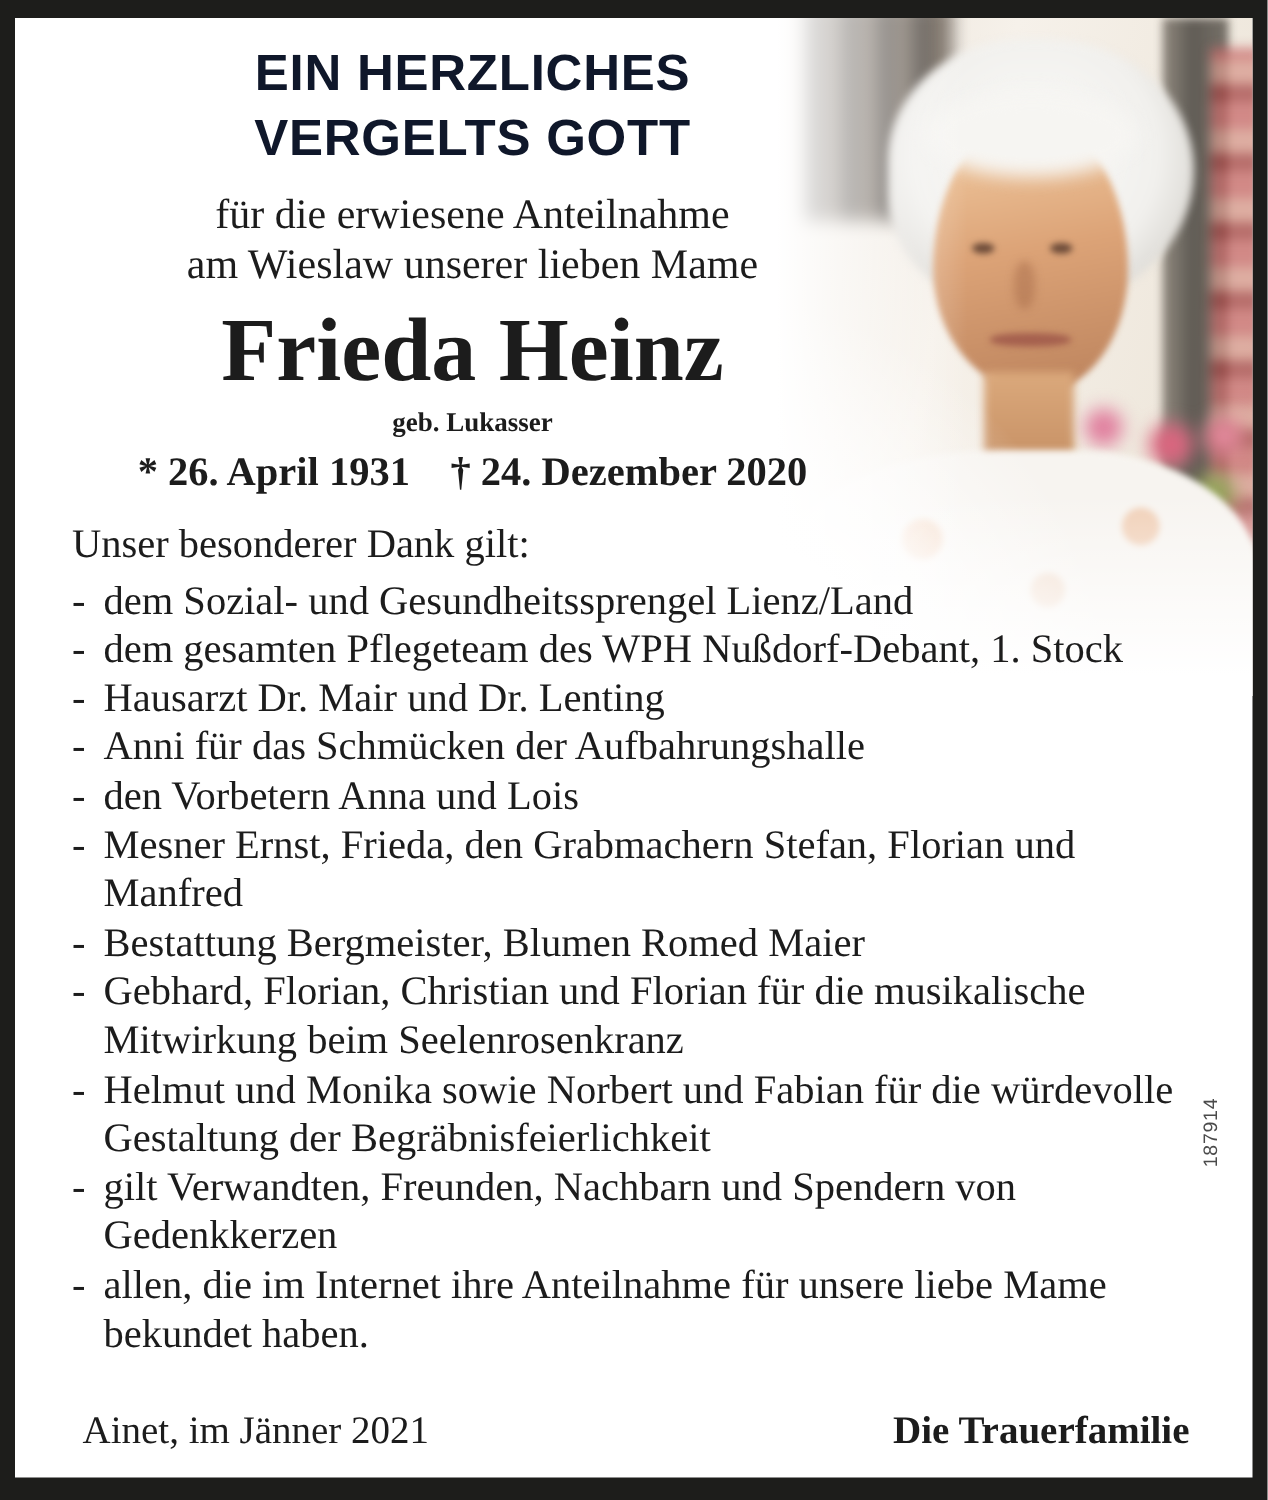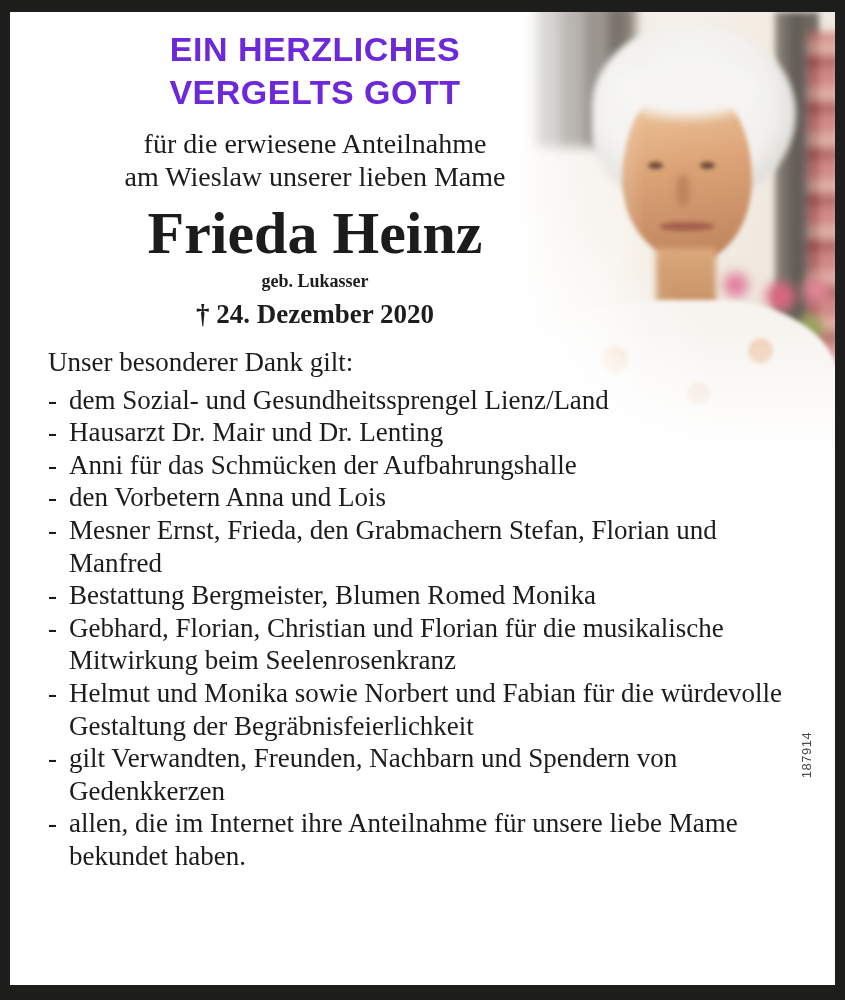"EIN HERZLICHES" .title-line { color: #6d28d9 -> #0f172a }
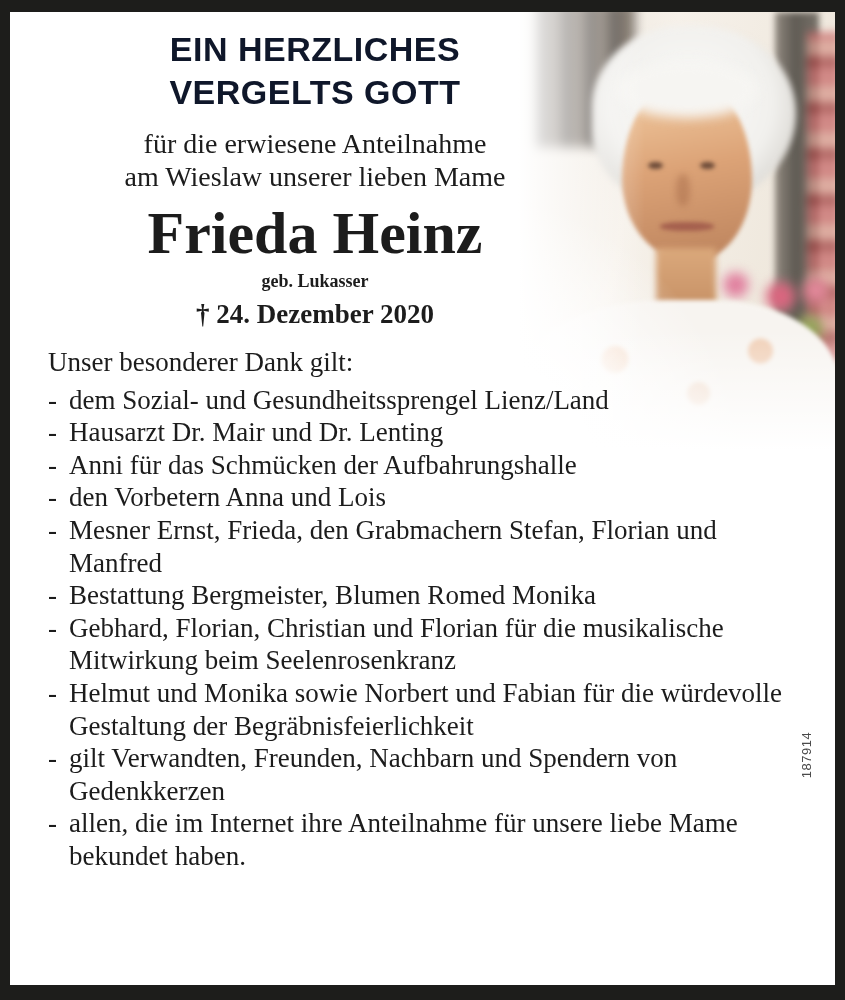"* 26. April 1931" span { html: none -> <span>* 26. April 1931</span> }
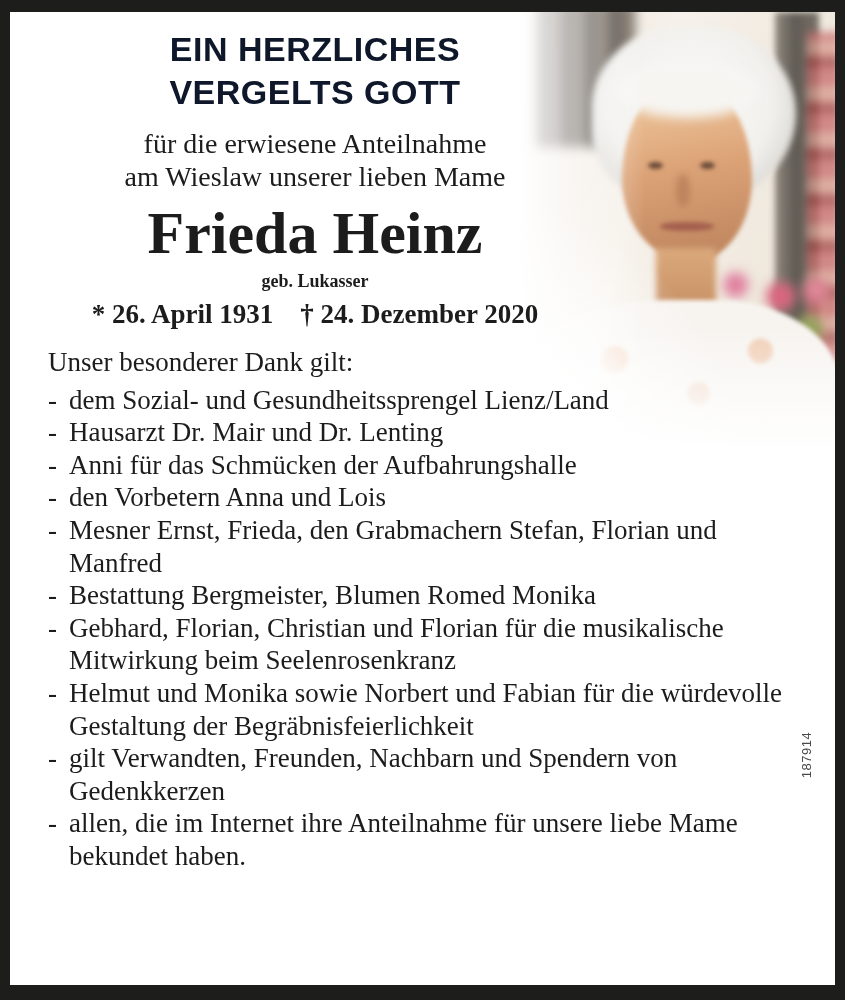"- dem gesamten Pflegeteam des" li { html: none -> <li><span>-</span><span>dem gesamten Pflegeteam des WPH Nußdorf-Debant, 1. Stock</span></li> }
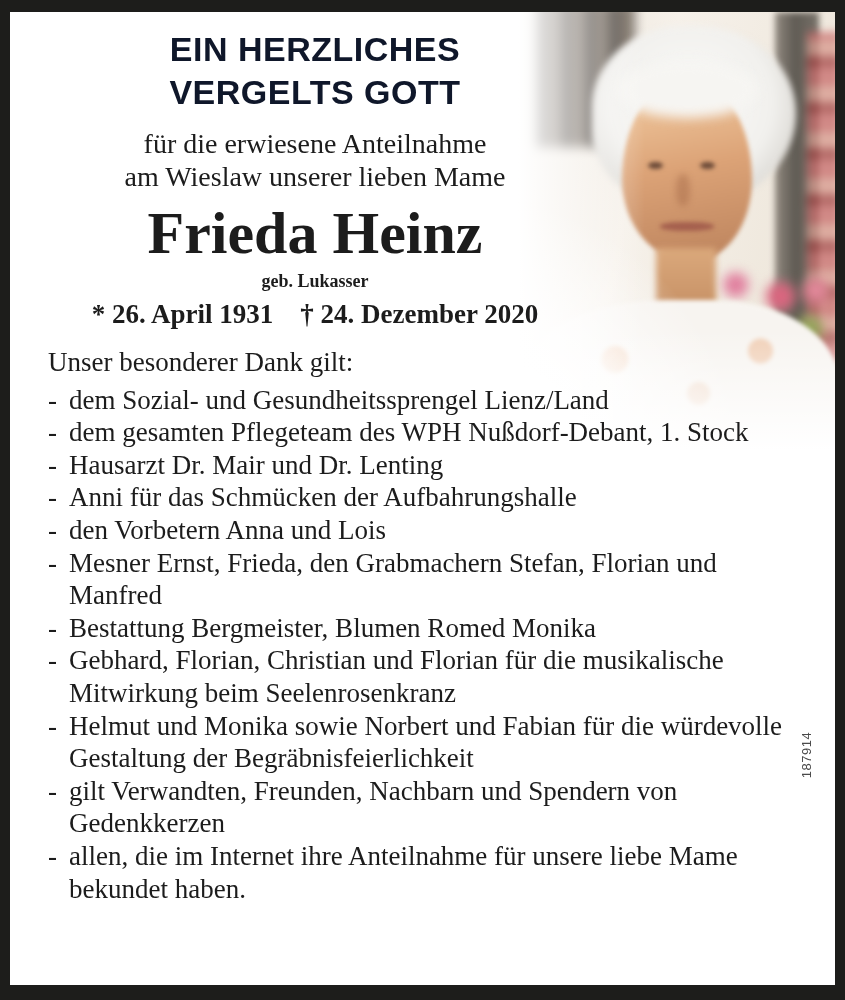"Bestattung Bergmeister, Blumen Romed" span { text: Monika -> Maier }
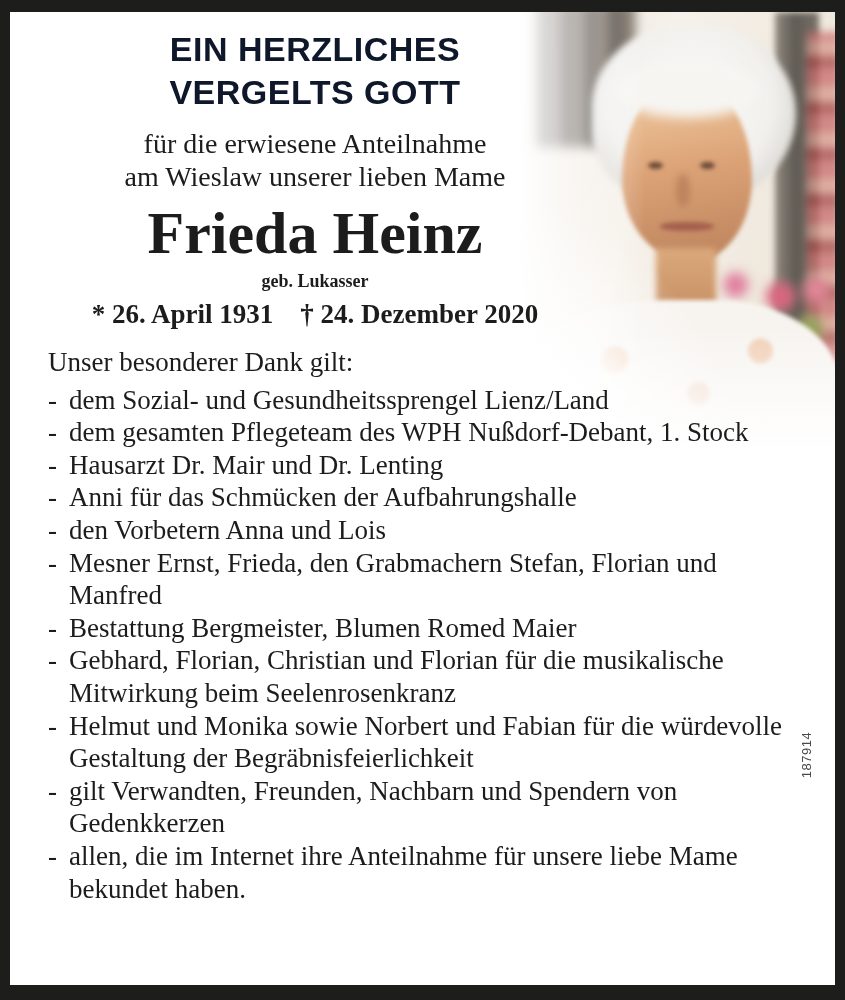"Ainet, im Jänner 2021" div.footer { html: none -> <div> <span>Ainet, im Jänner 2021</span> <span>Die Trauerfamilie</span> </div> }
